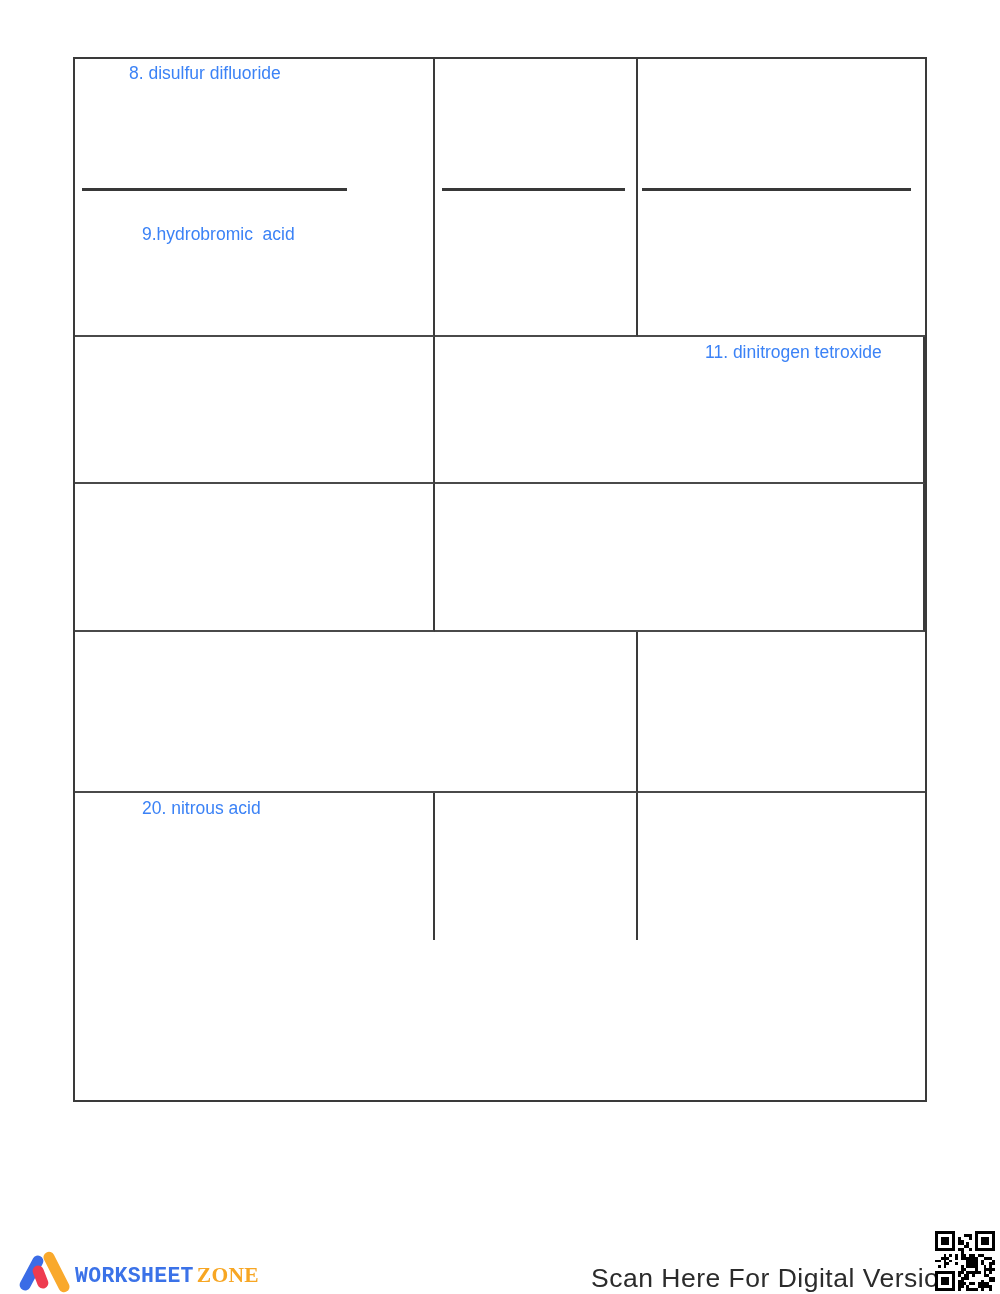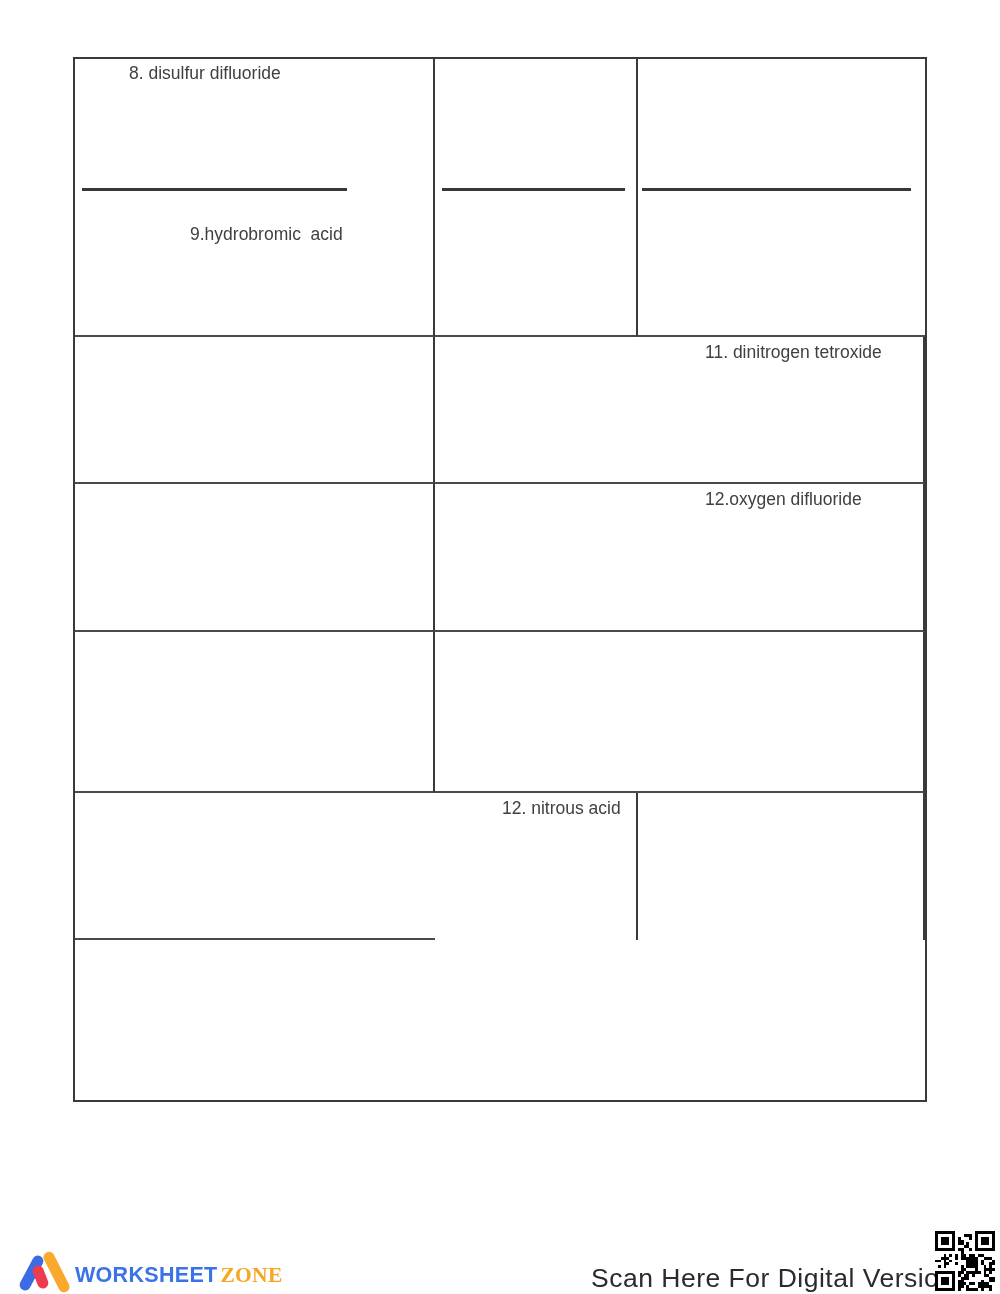"8. disulfur difluoride" .item-label { color: #404040 -> #3b82f6 }
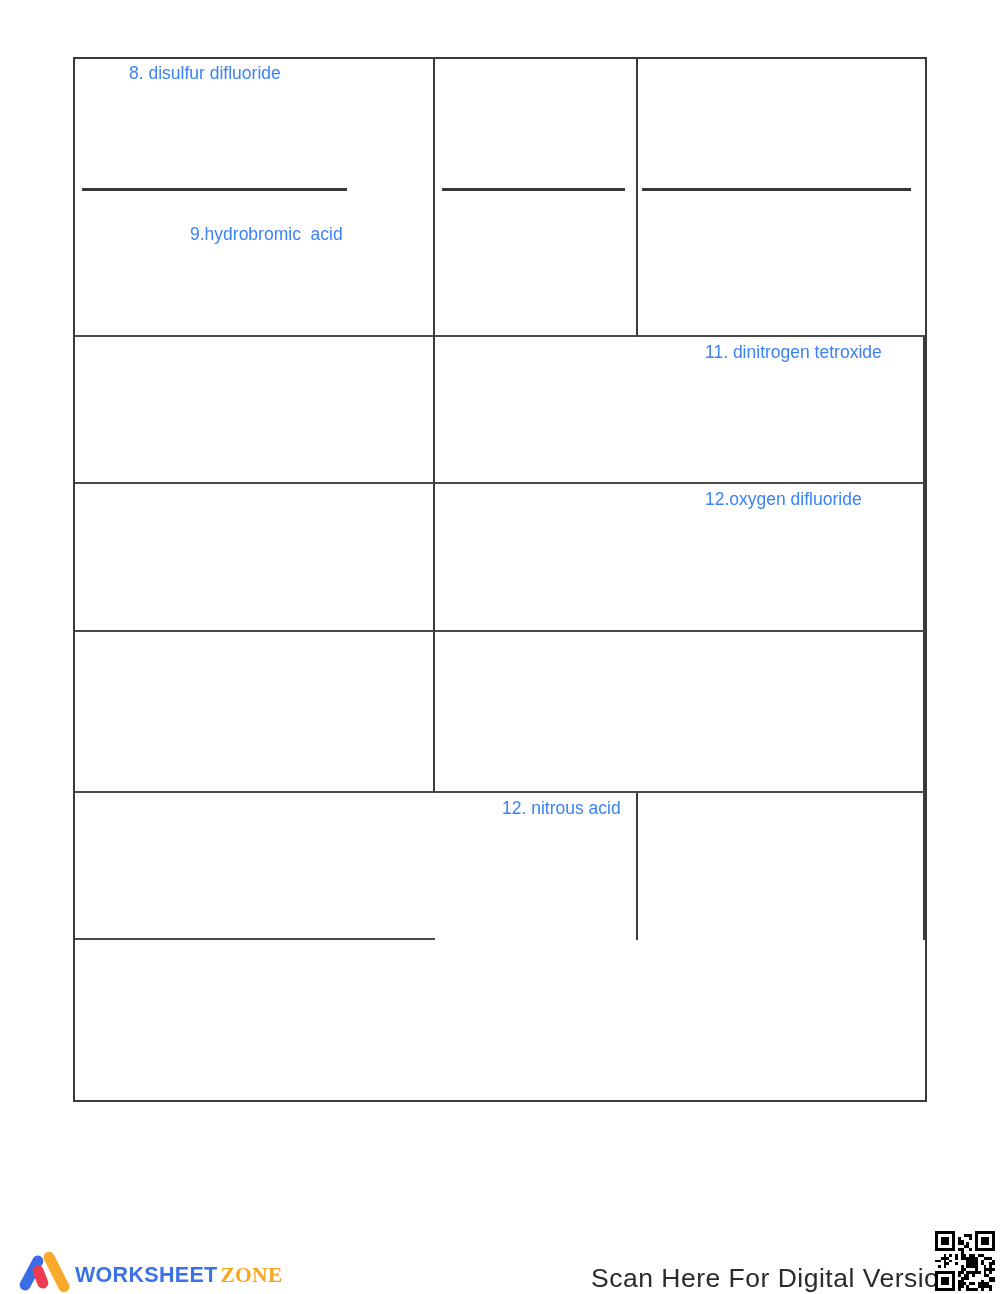"9.hydrobromic acid" .lbl-9 { margin-left: 48px -> none }
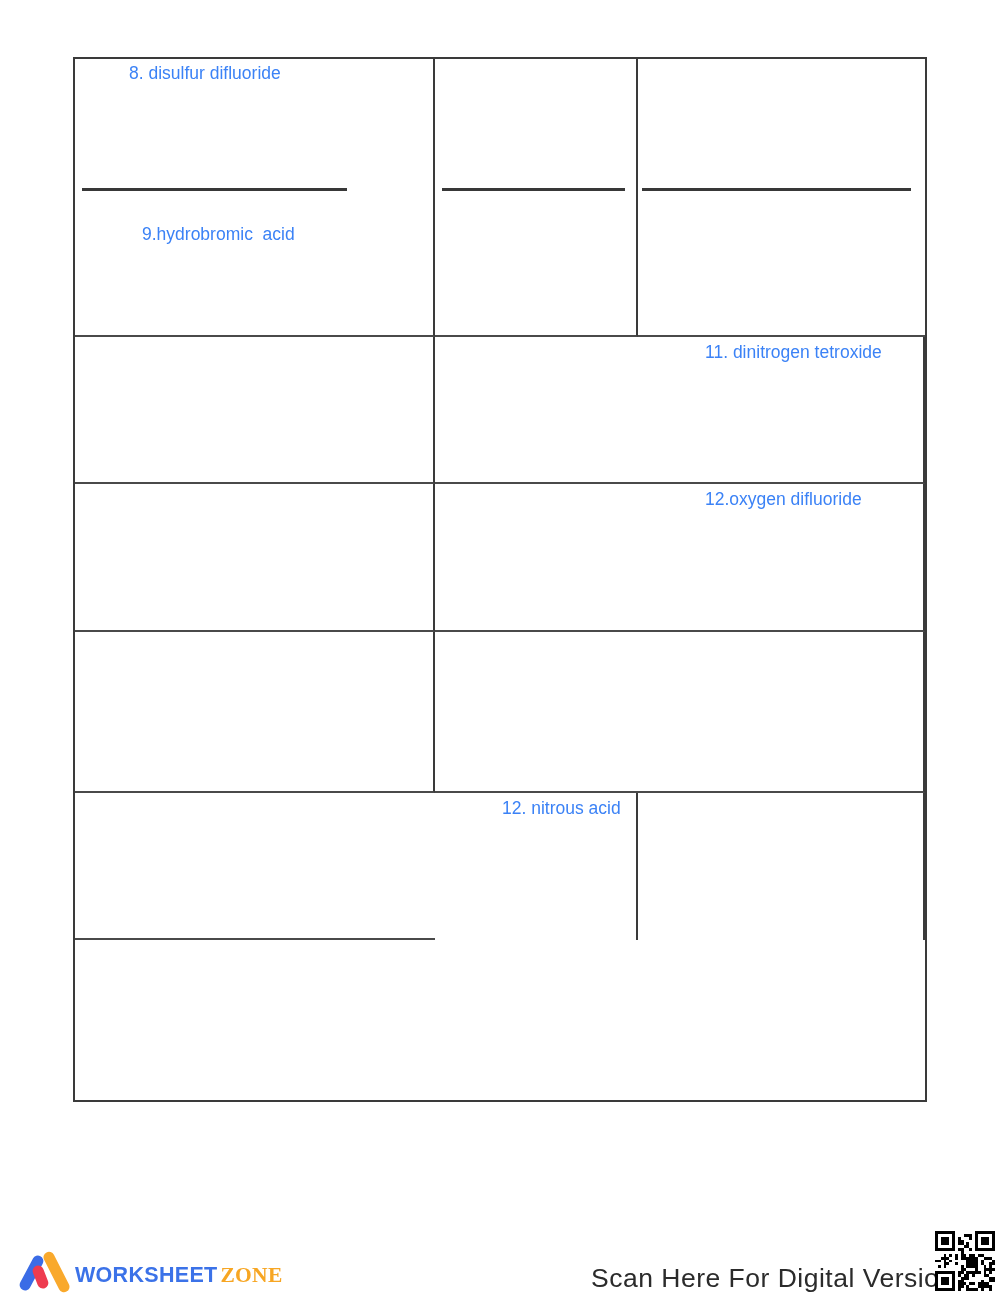"12.oxygen difluoride" div.cell { html: <div> <div>12.oxygen difluoride</div> </div> -> none }
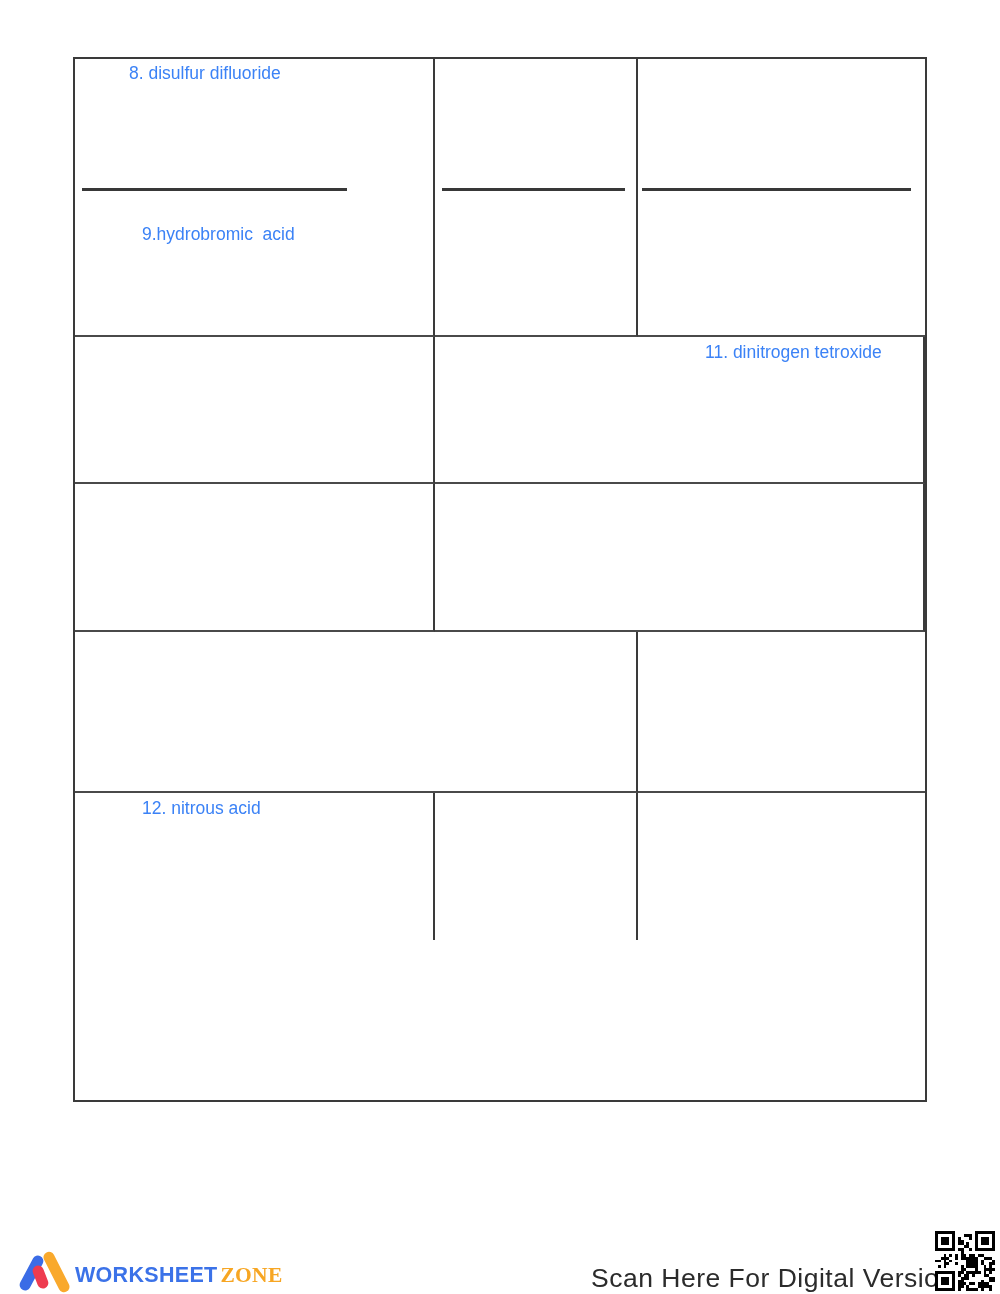"12. nitrous acid" div.item-label { text: 12 -> 20 }
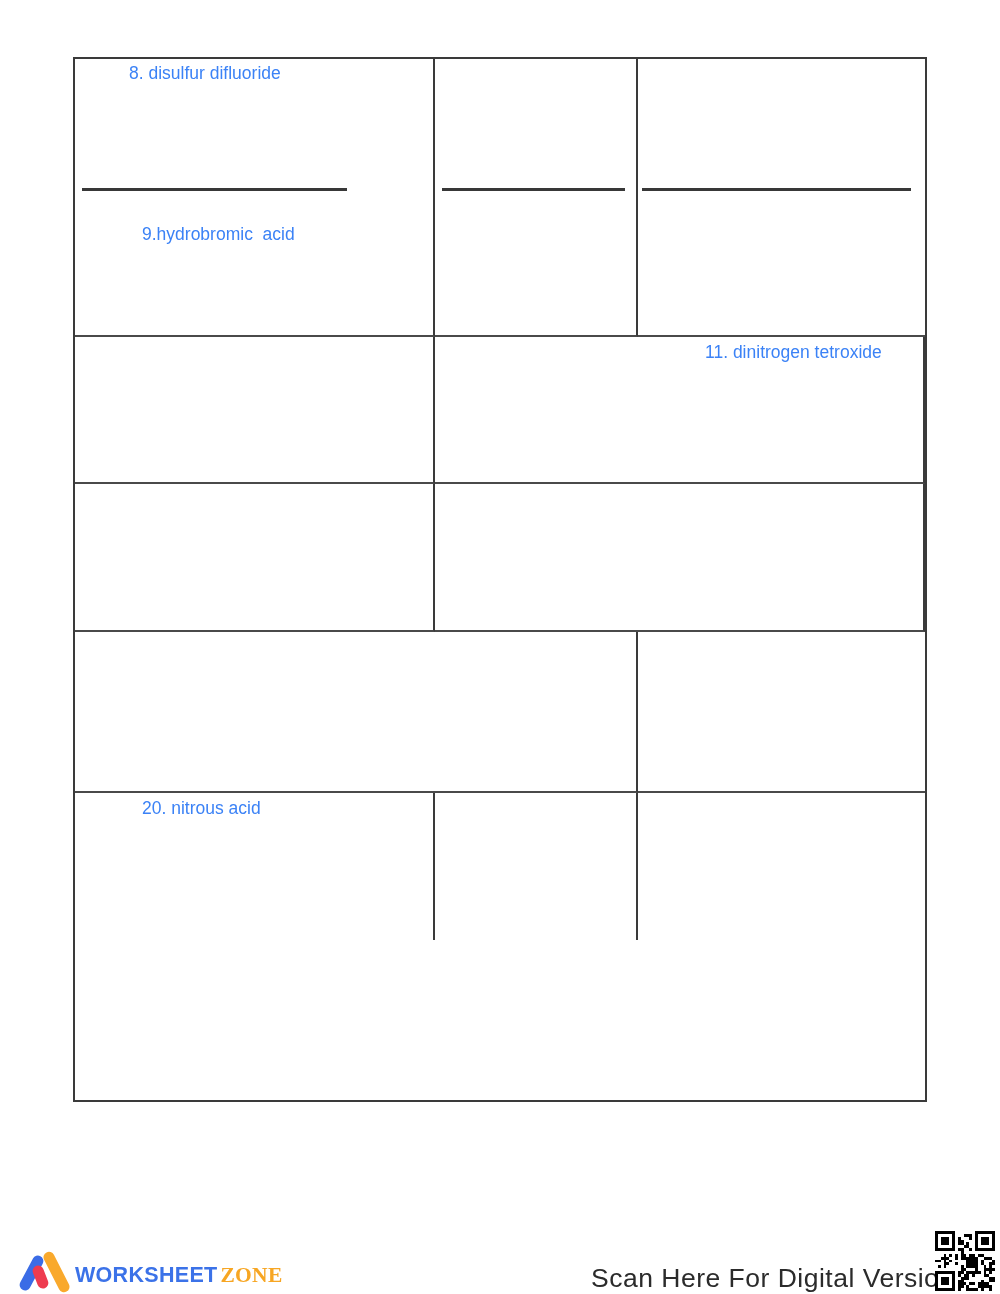"WORKSHEET" span.brand-word-1 { font-family: none -> Liberation Mono, monospace }
